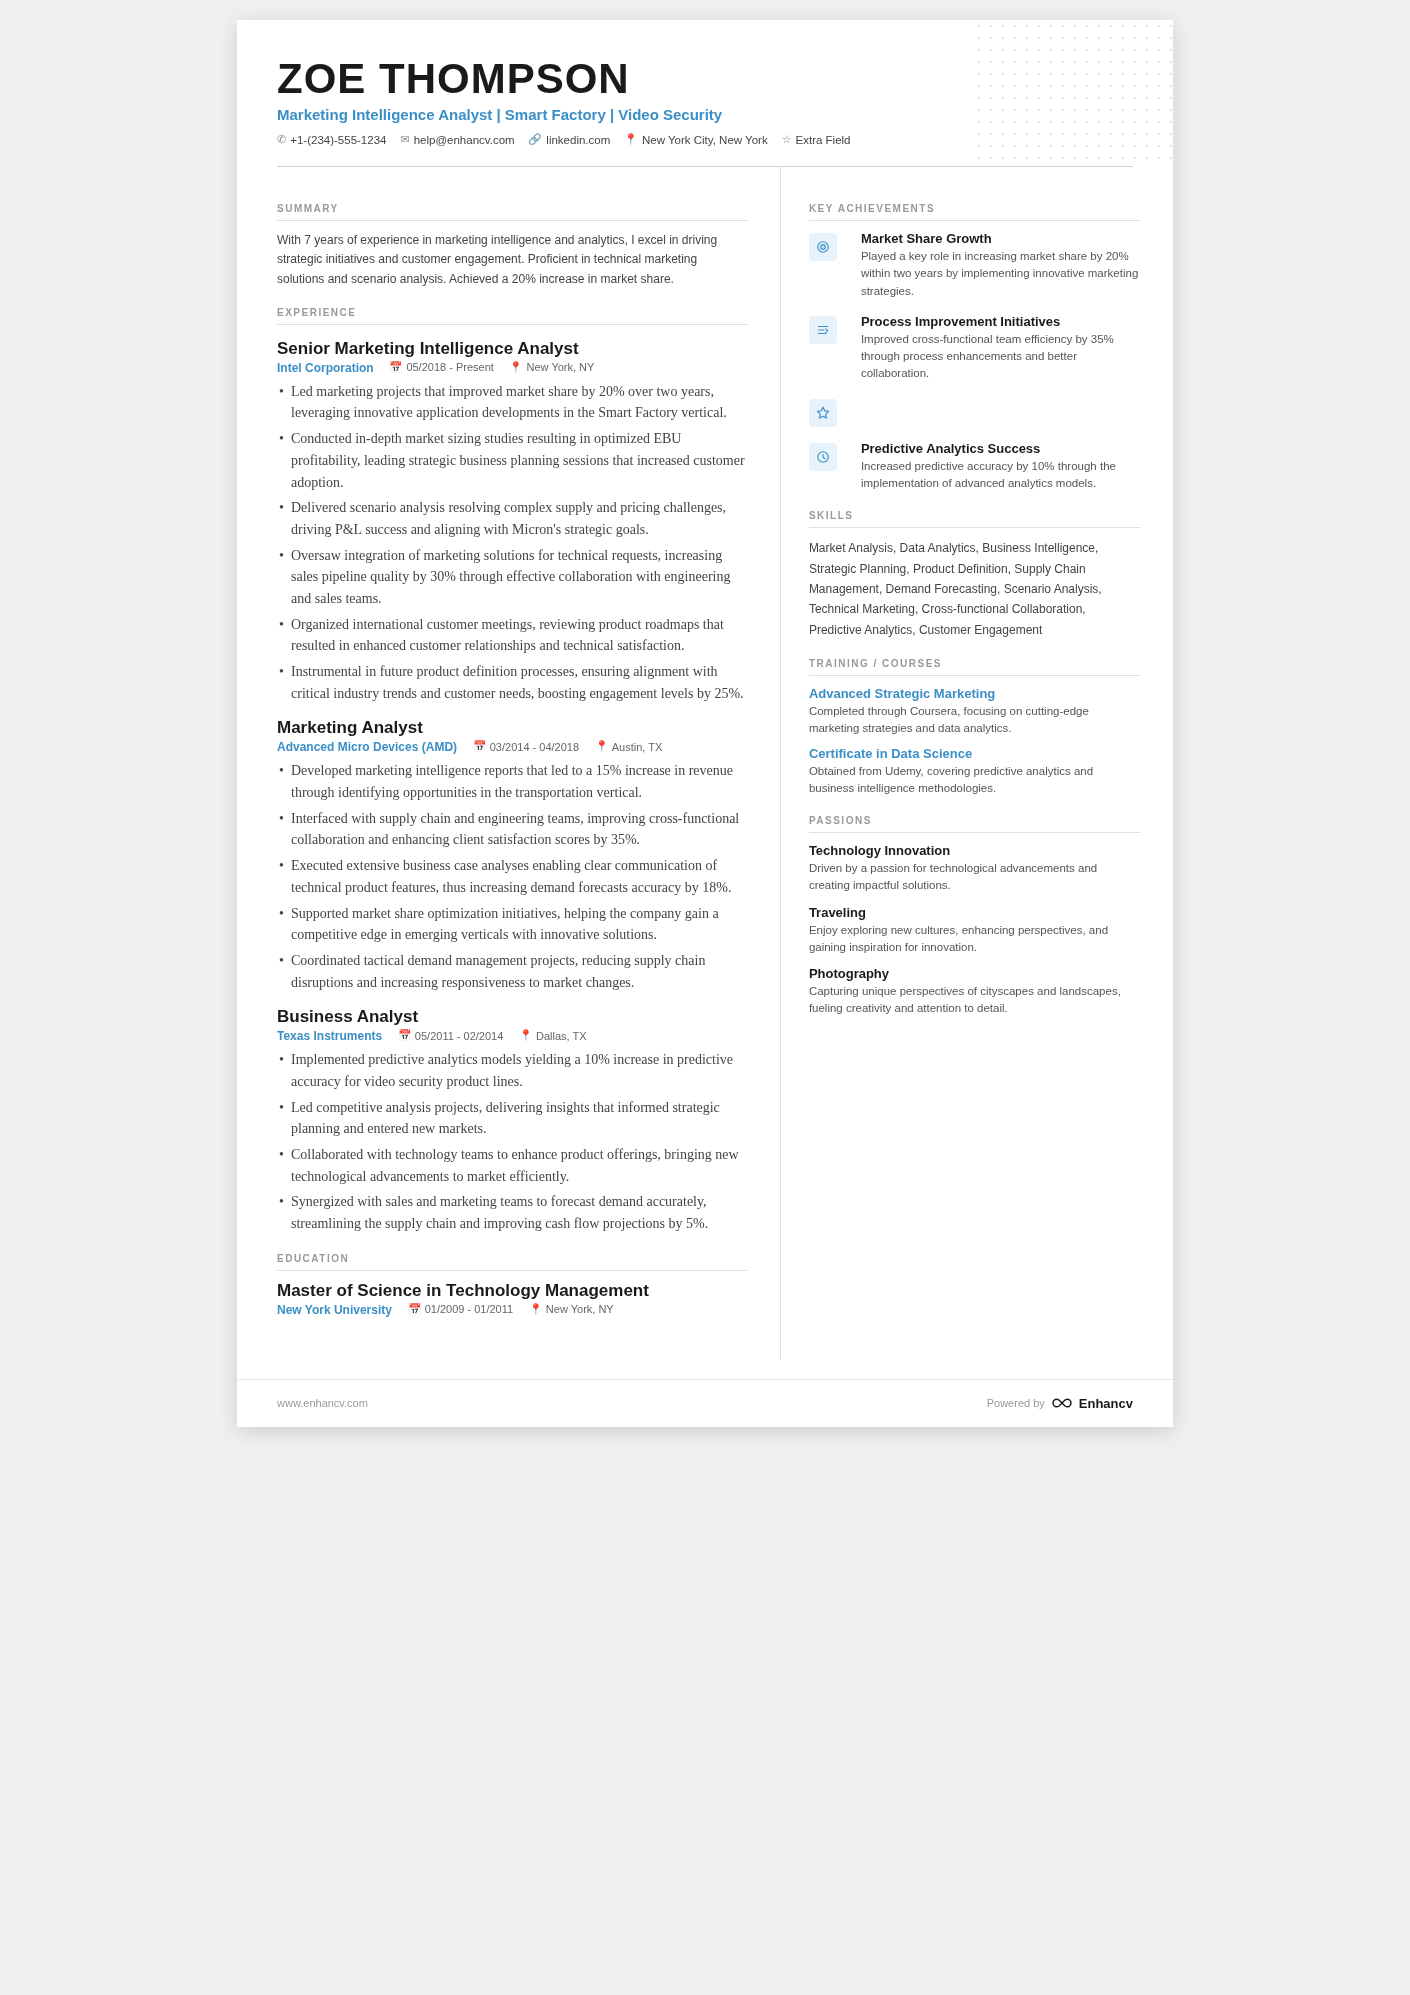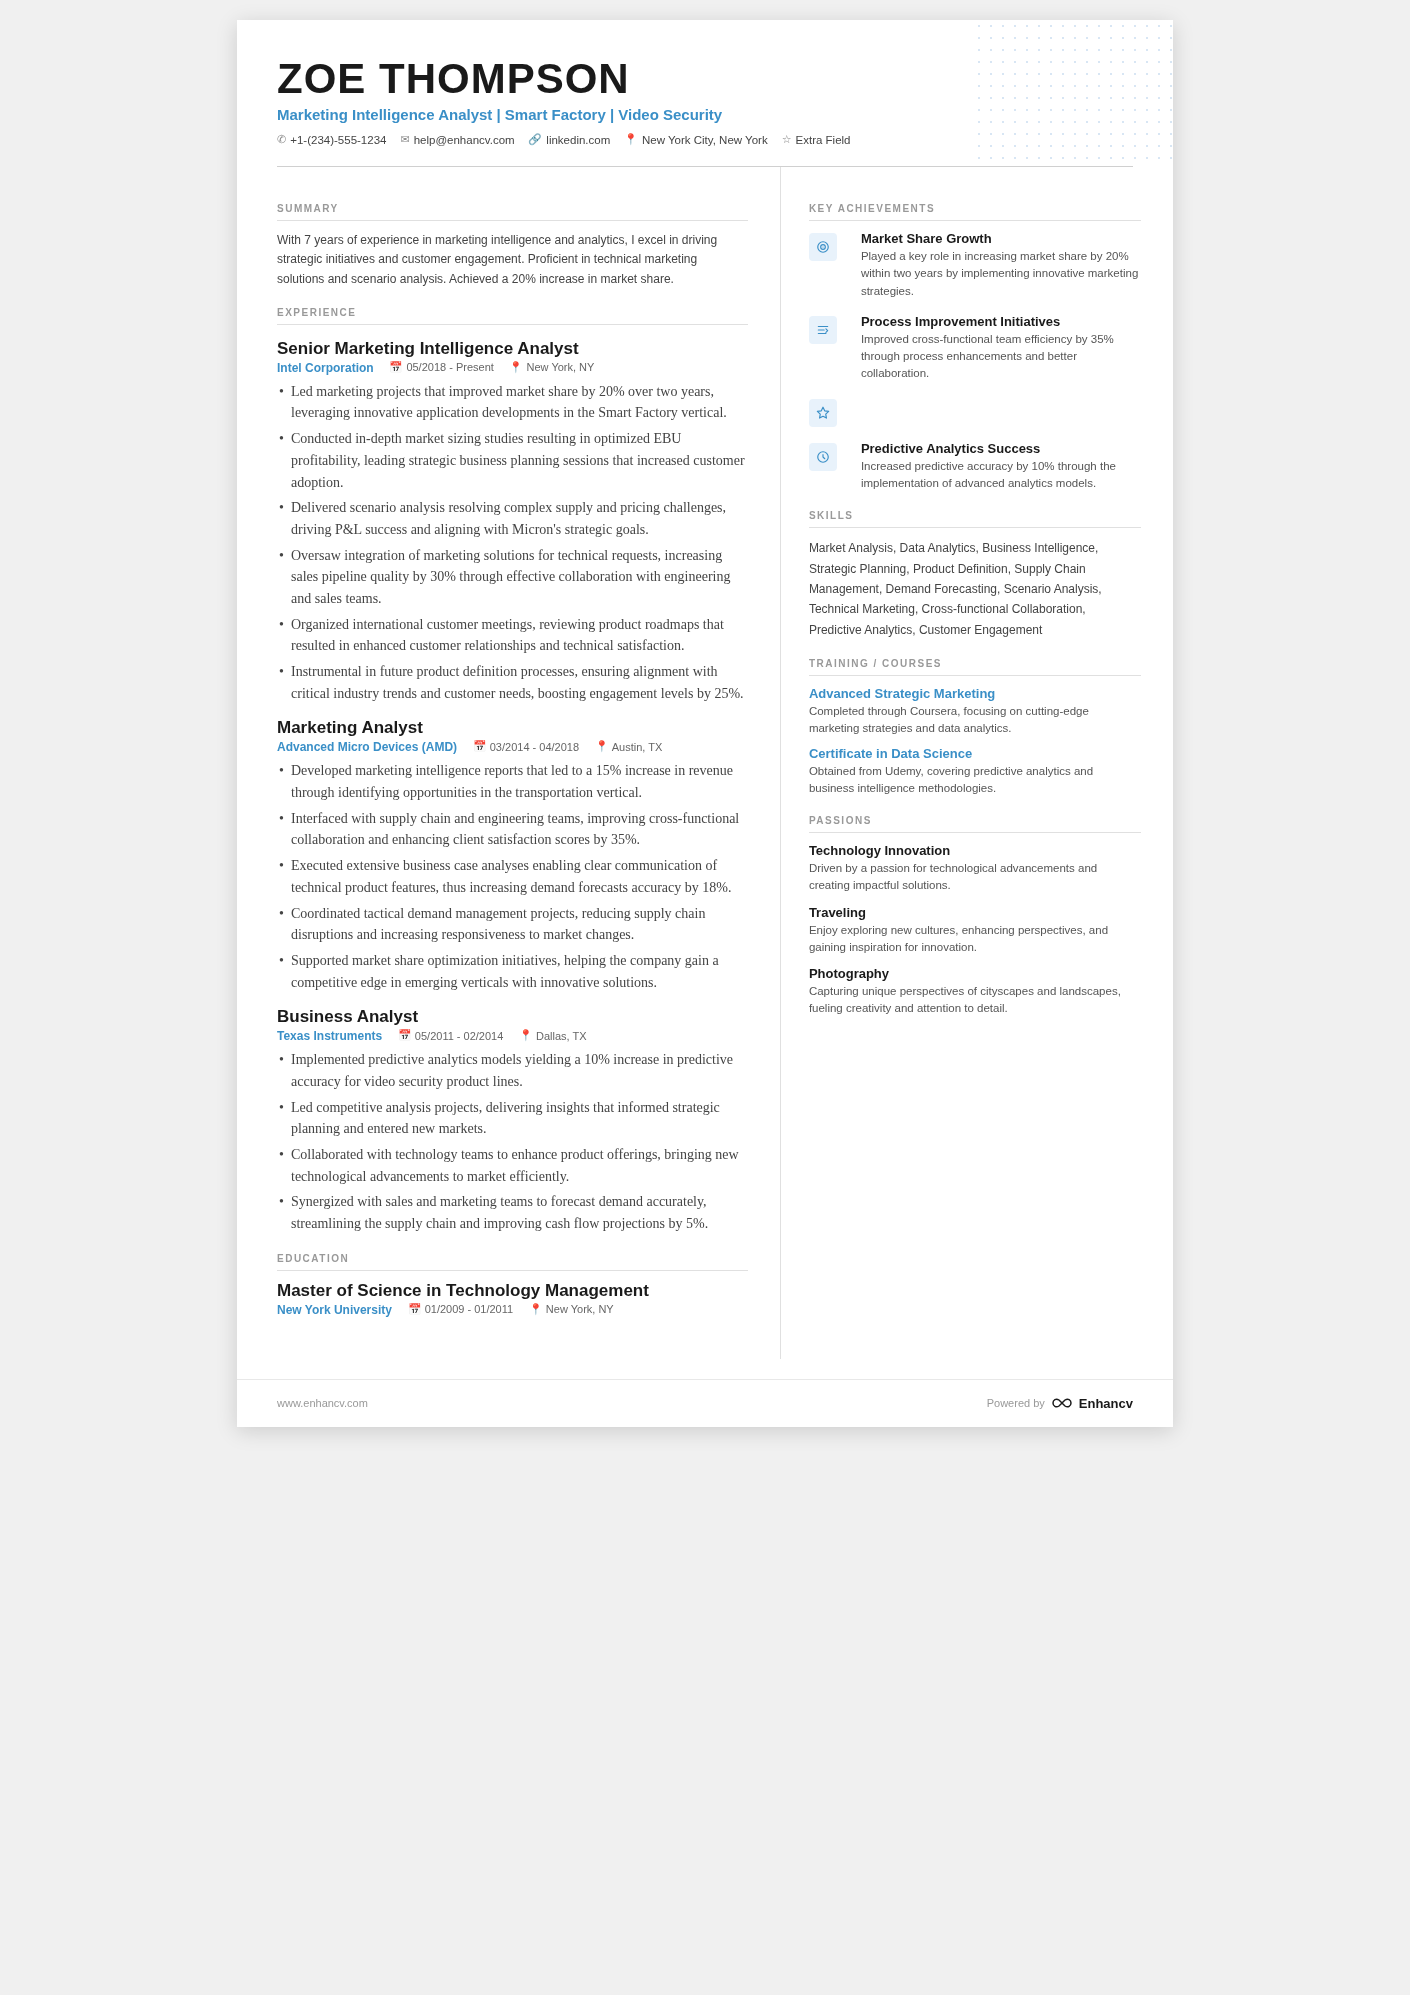"Coordinated tactical demand management" li { order: before "Supported market share optimization" -> after "Supported market share optimization" }
